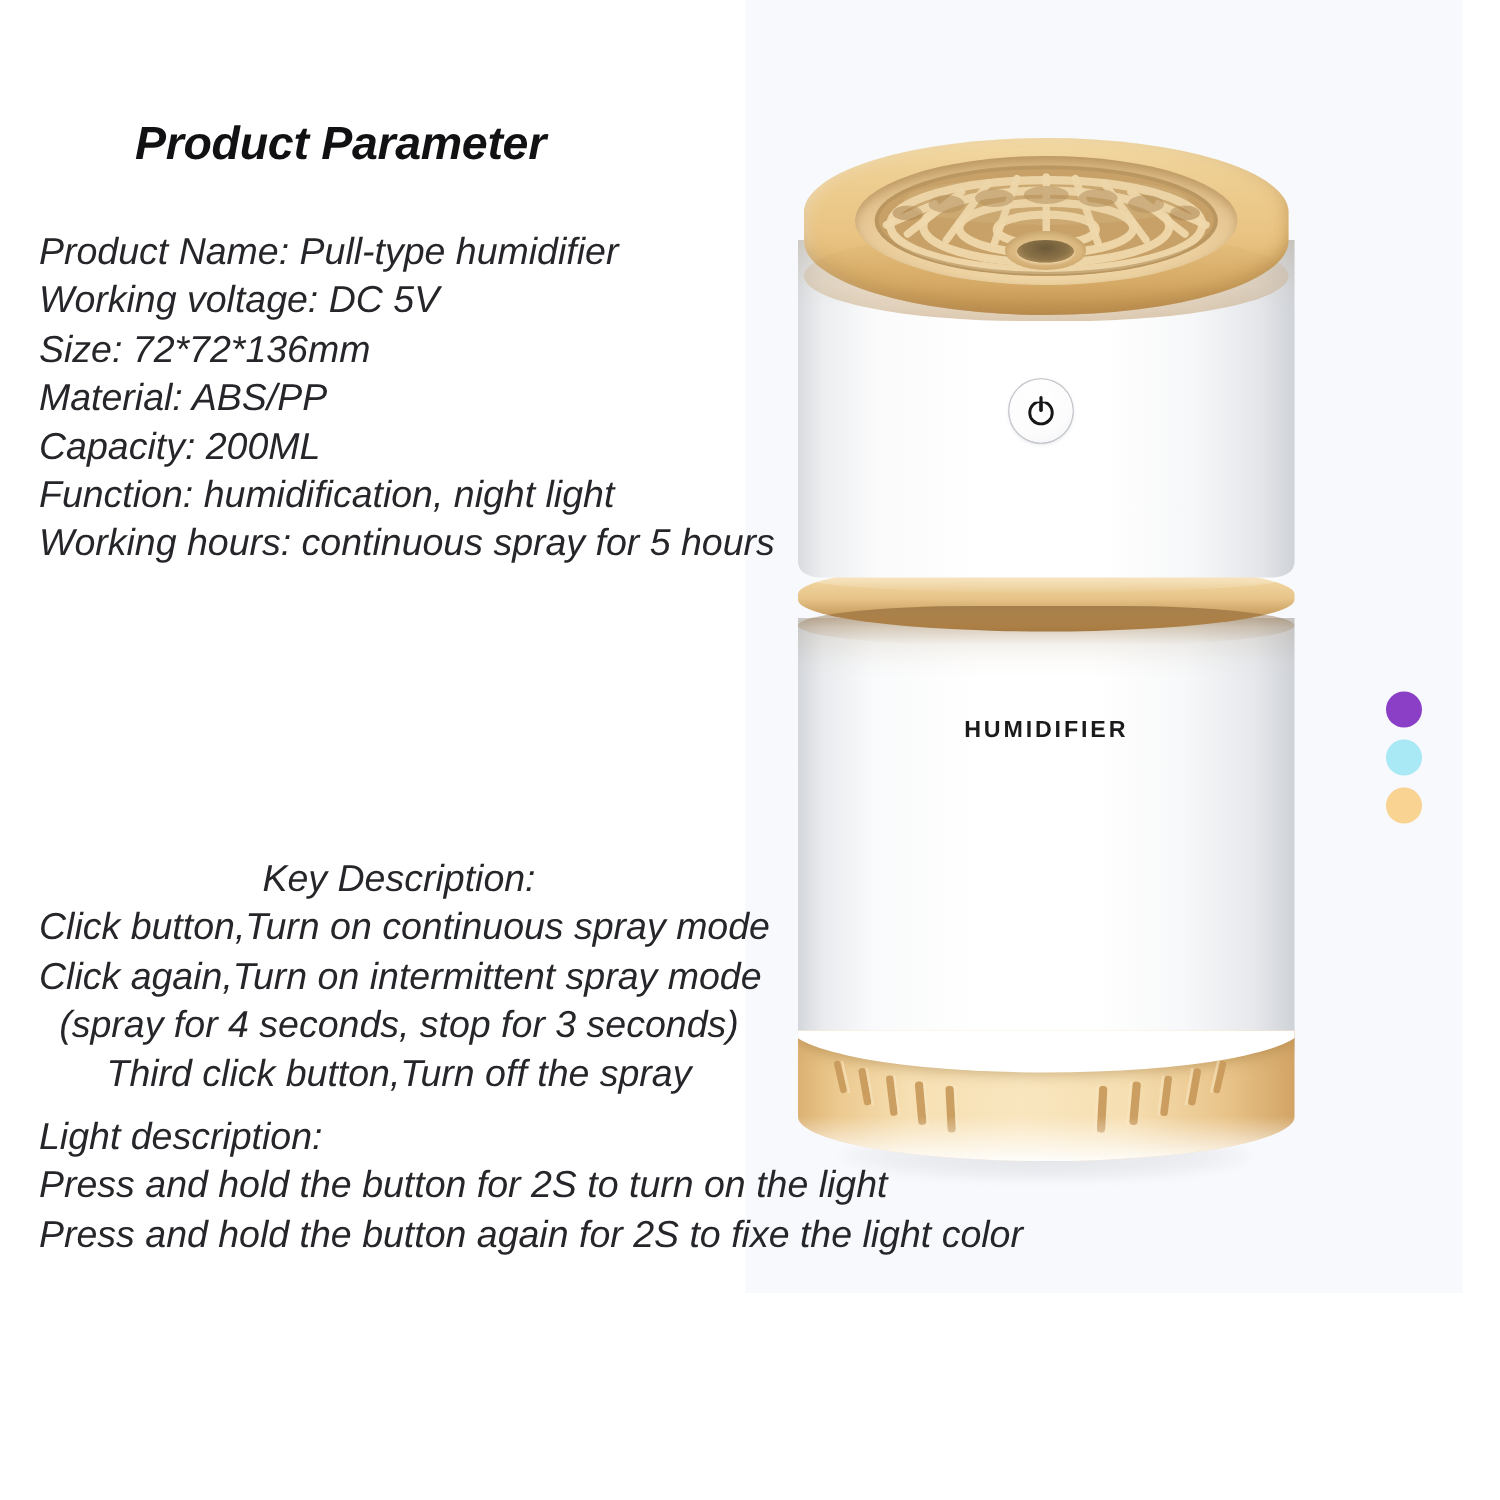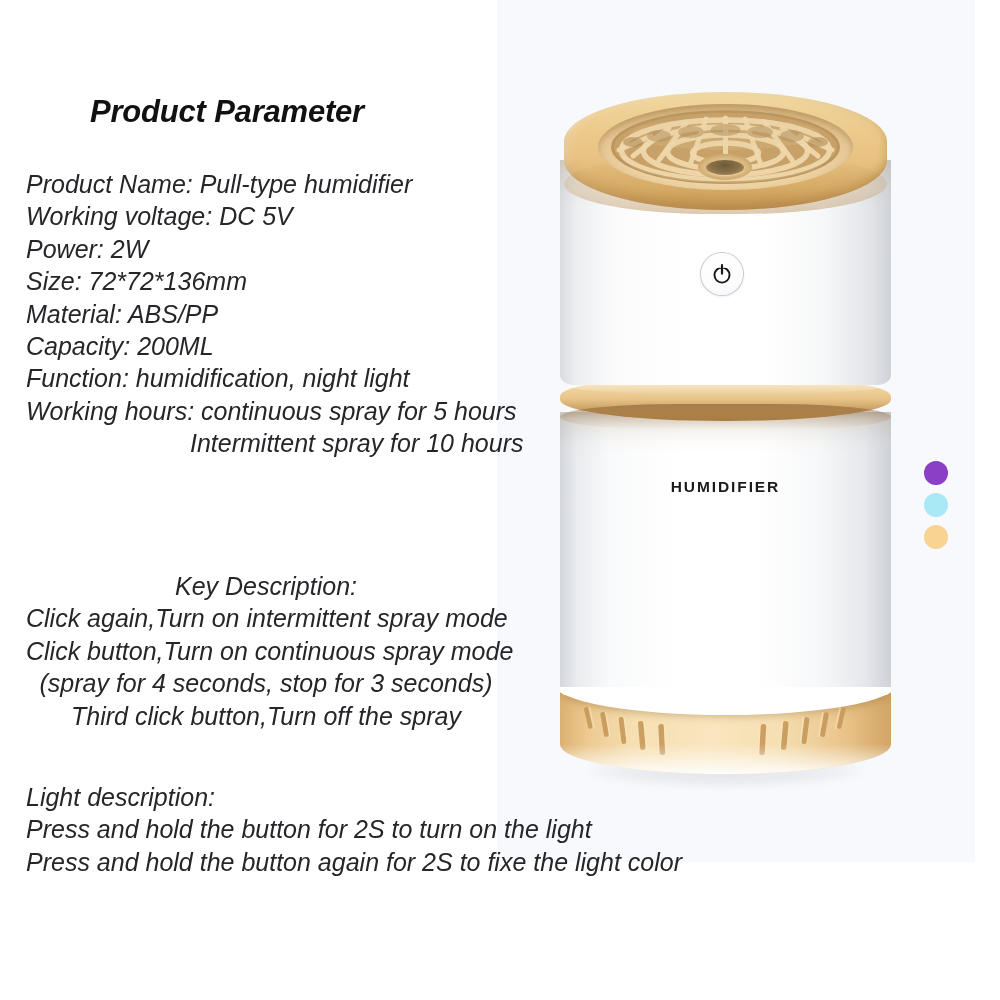"Product Parameter" #page-title { margin: 16px 0 38px 64px -> 0 0 38px 64px }
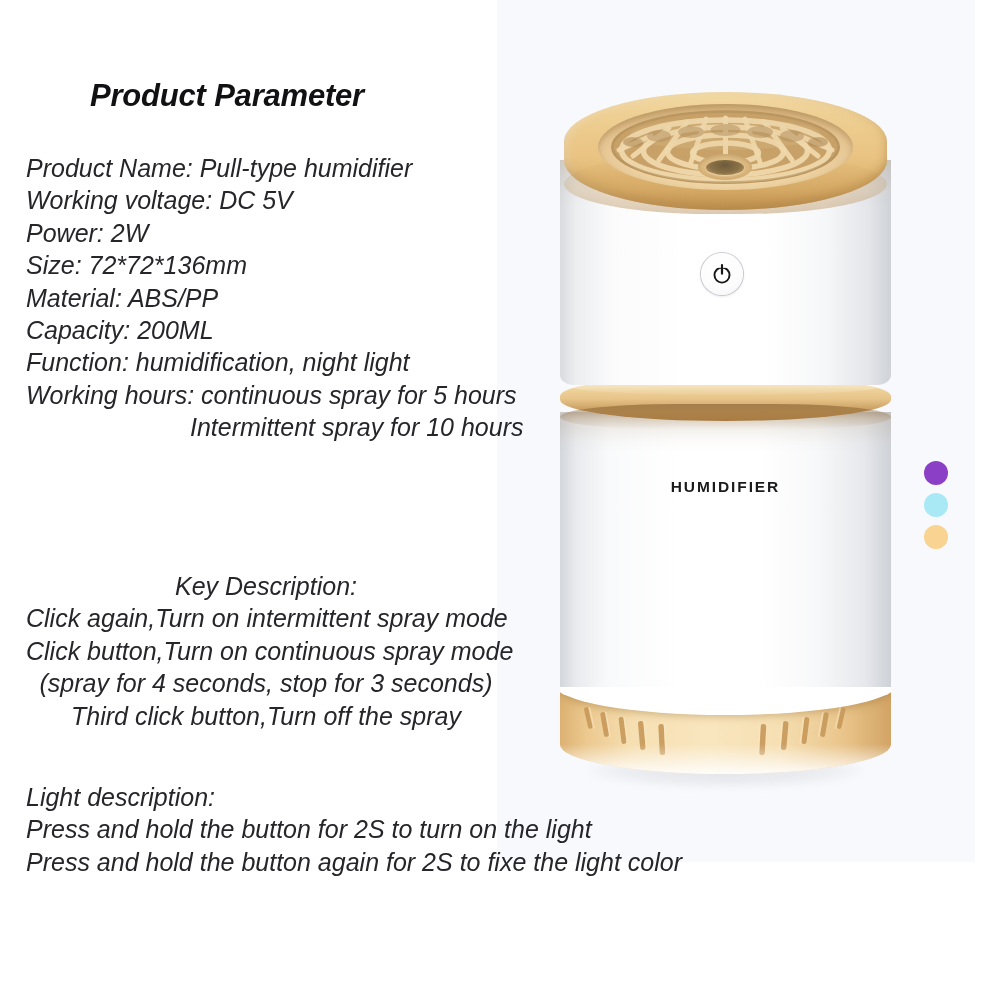"Power: 2W" div.spec-line { html: <div>Power: 2W</div> -> none }
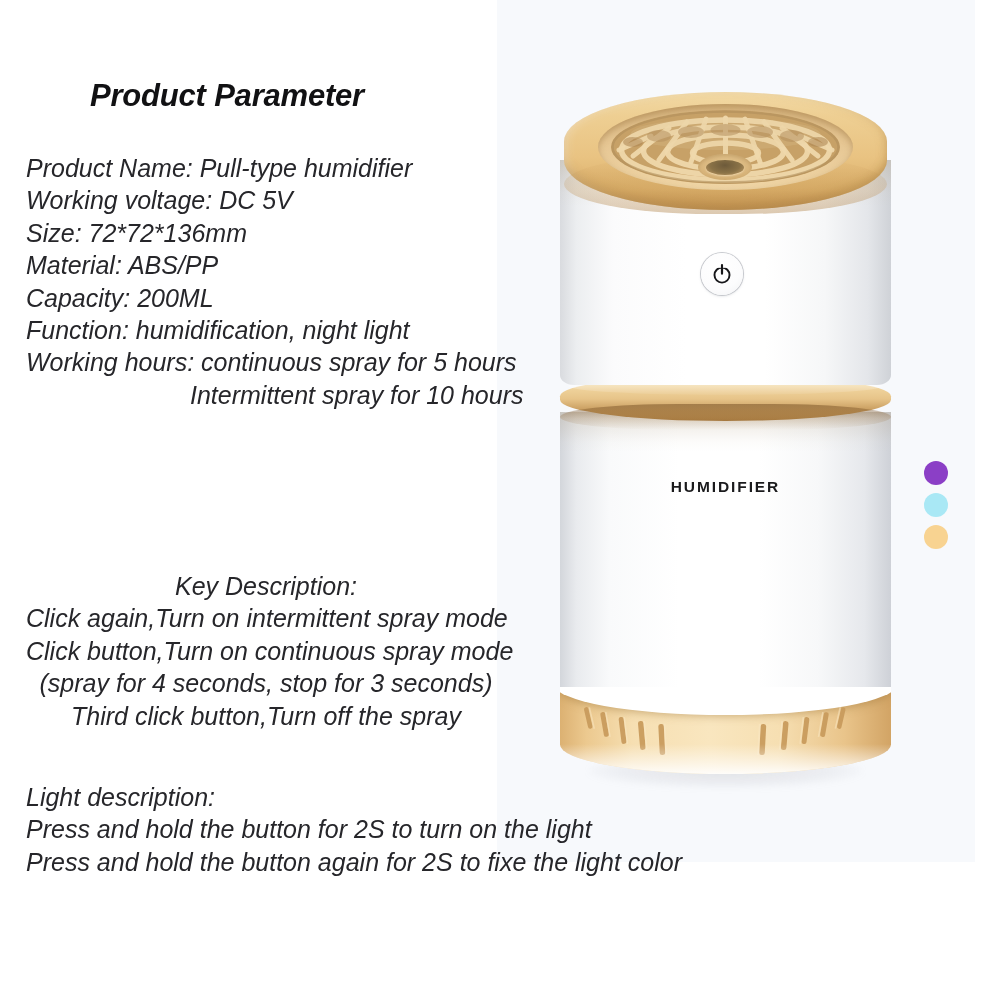"Intermittent spray for 10 hours" div.spec-line { html: <div>Intermittent spray for 10 hours</div> -> none }
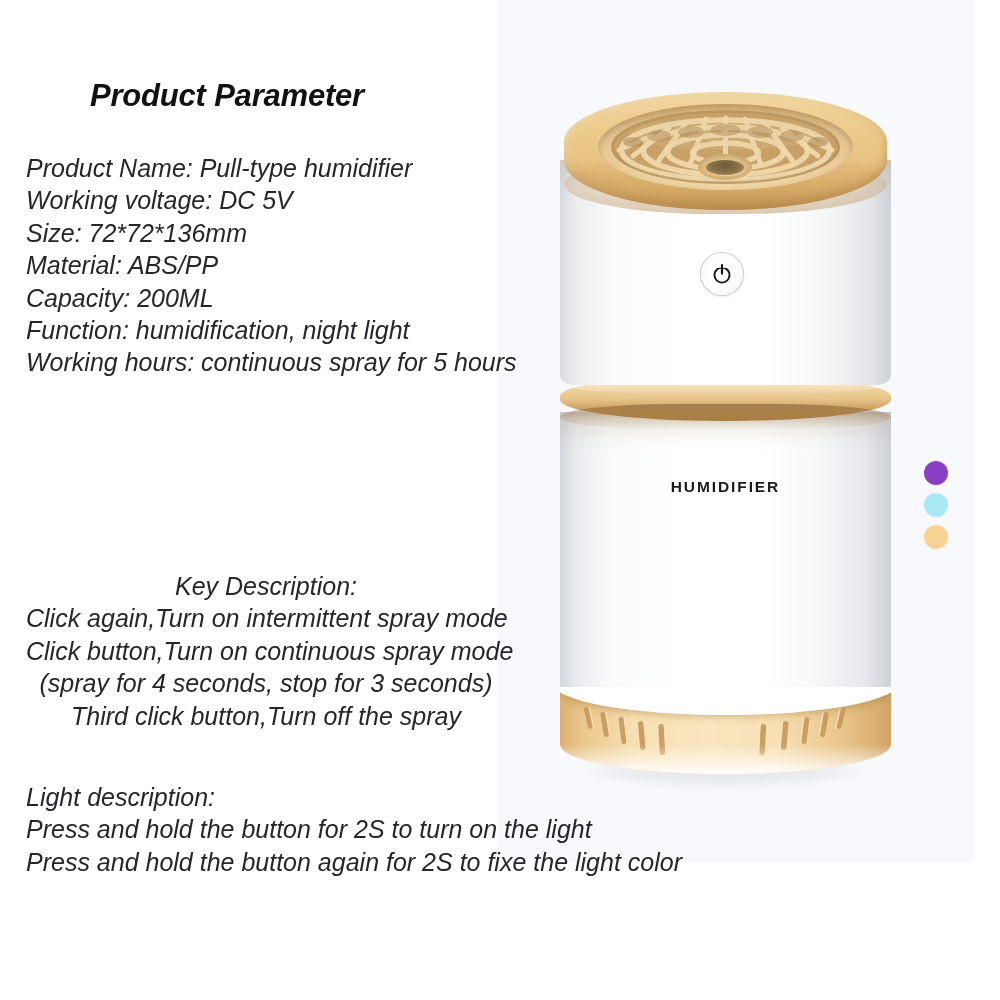"HUMIDIFIER" #humidifier { left: 560px -> 532px }
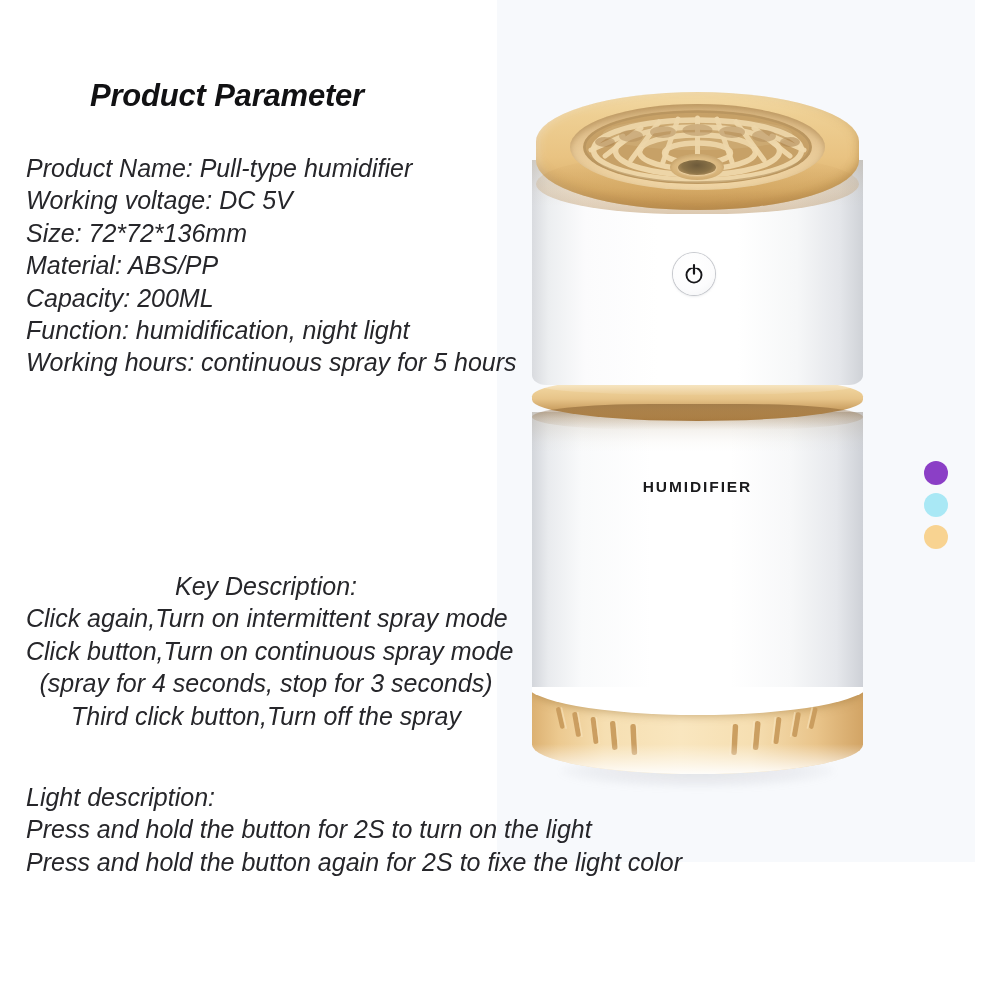"Click again,Turn on intermittent spray" div.spec-line { order: before "Click button,Turn on continuous spray" -> after "Click button,Turn on continuous spray" }
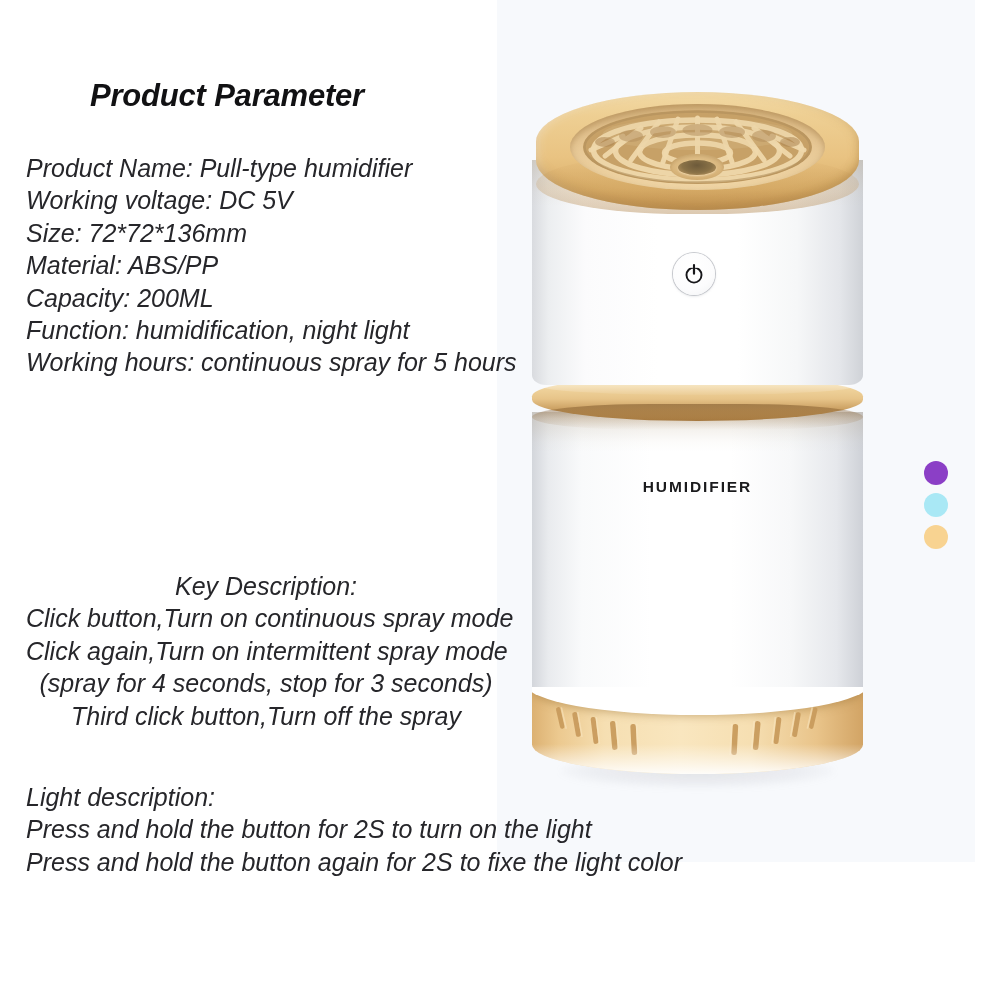"Light description:" #light-block { margin-top: 39px -> none }
